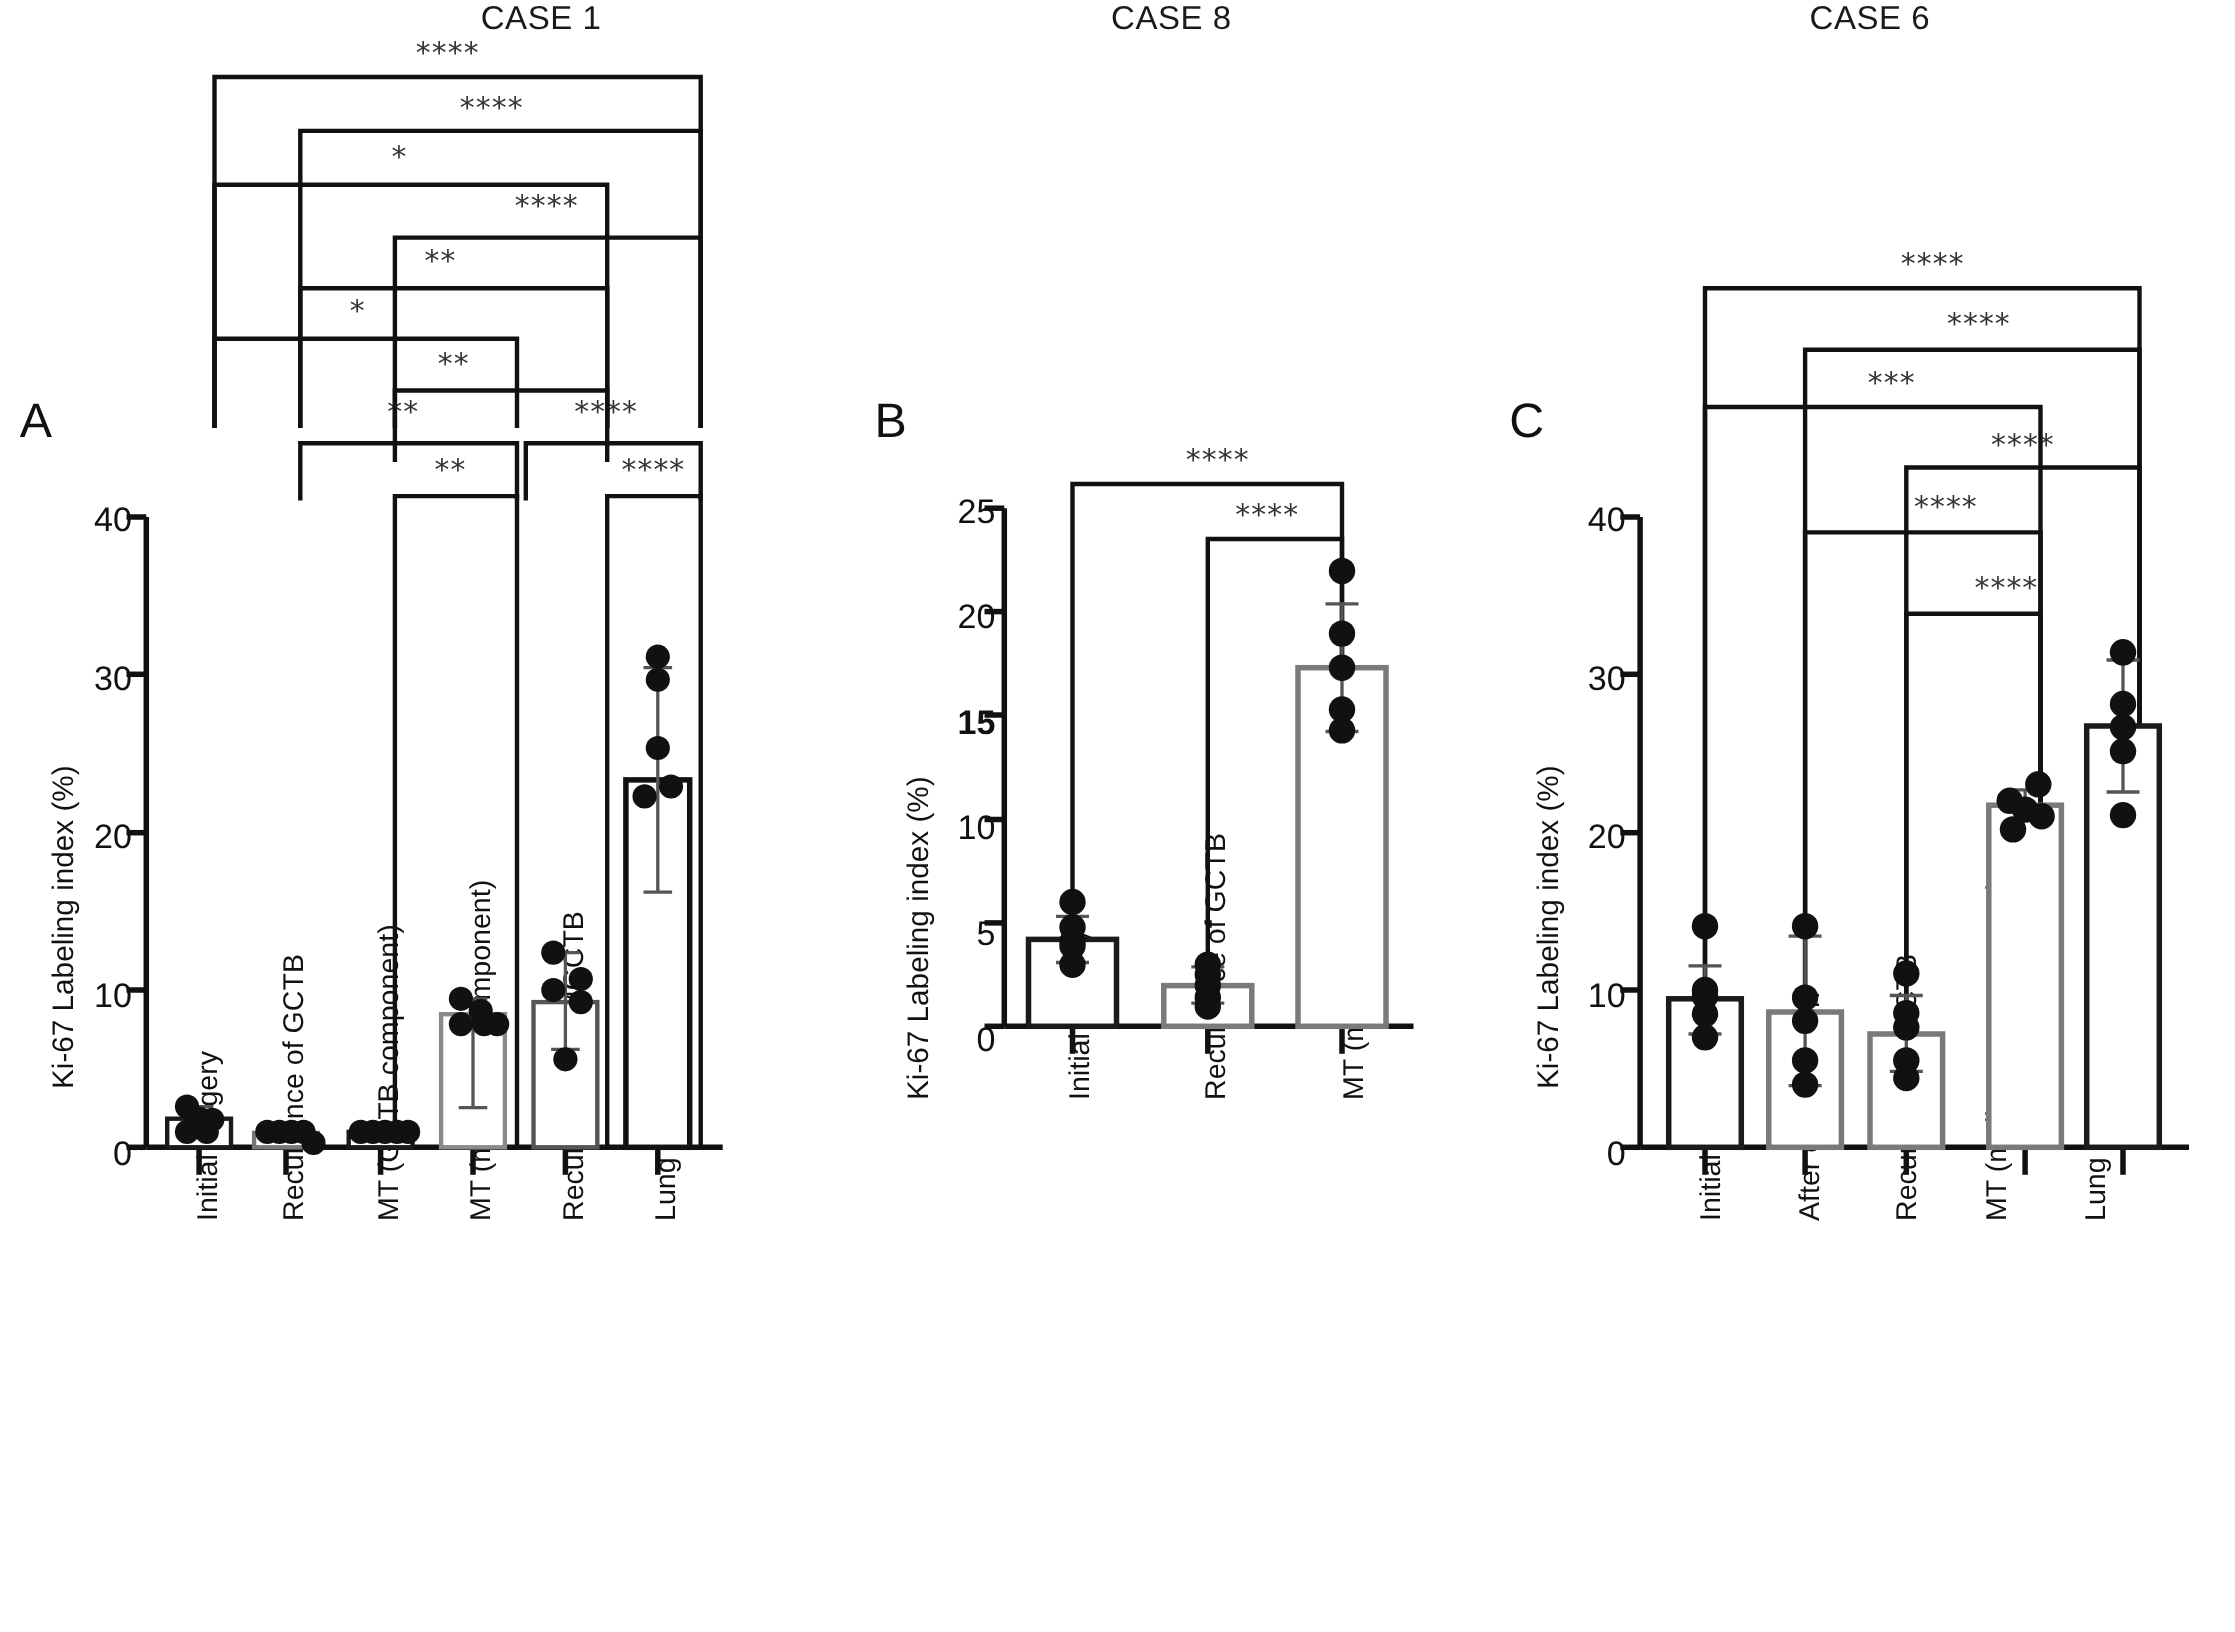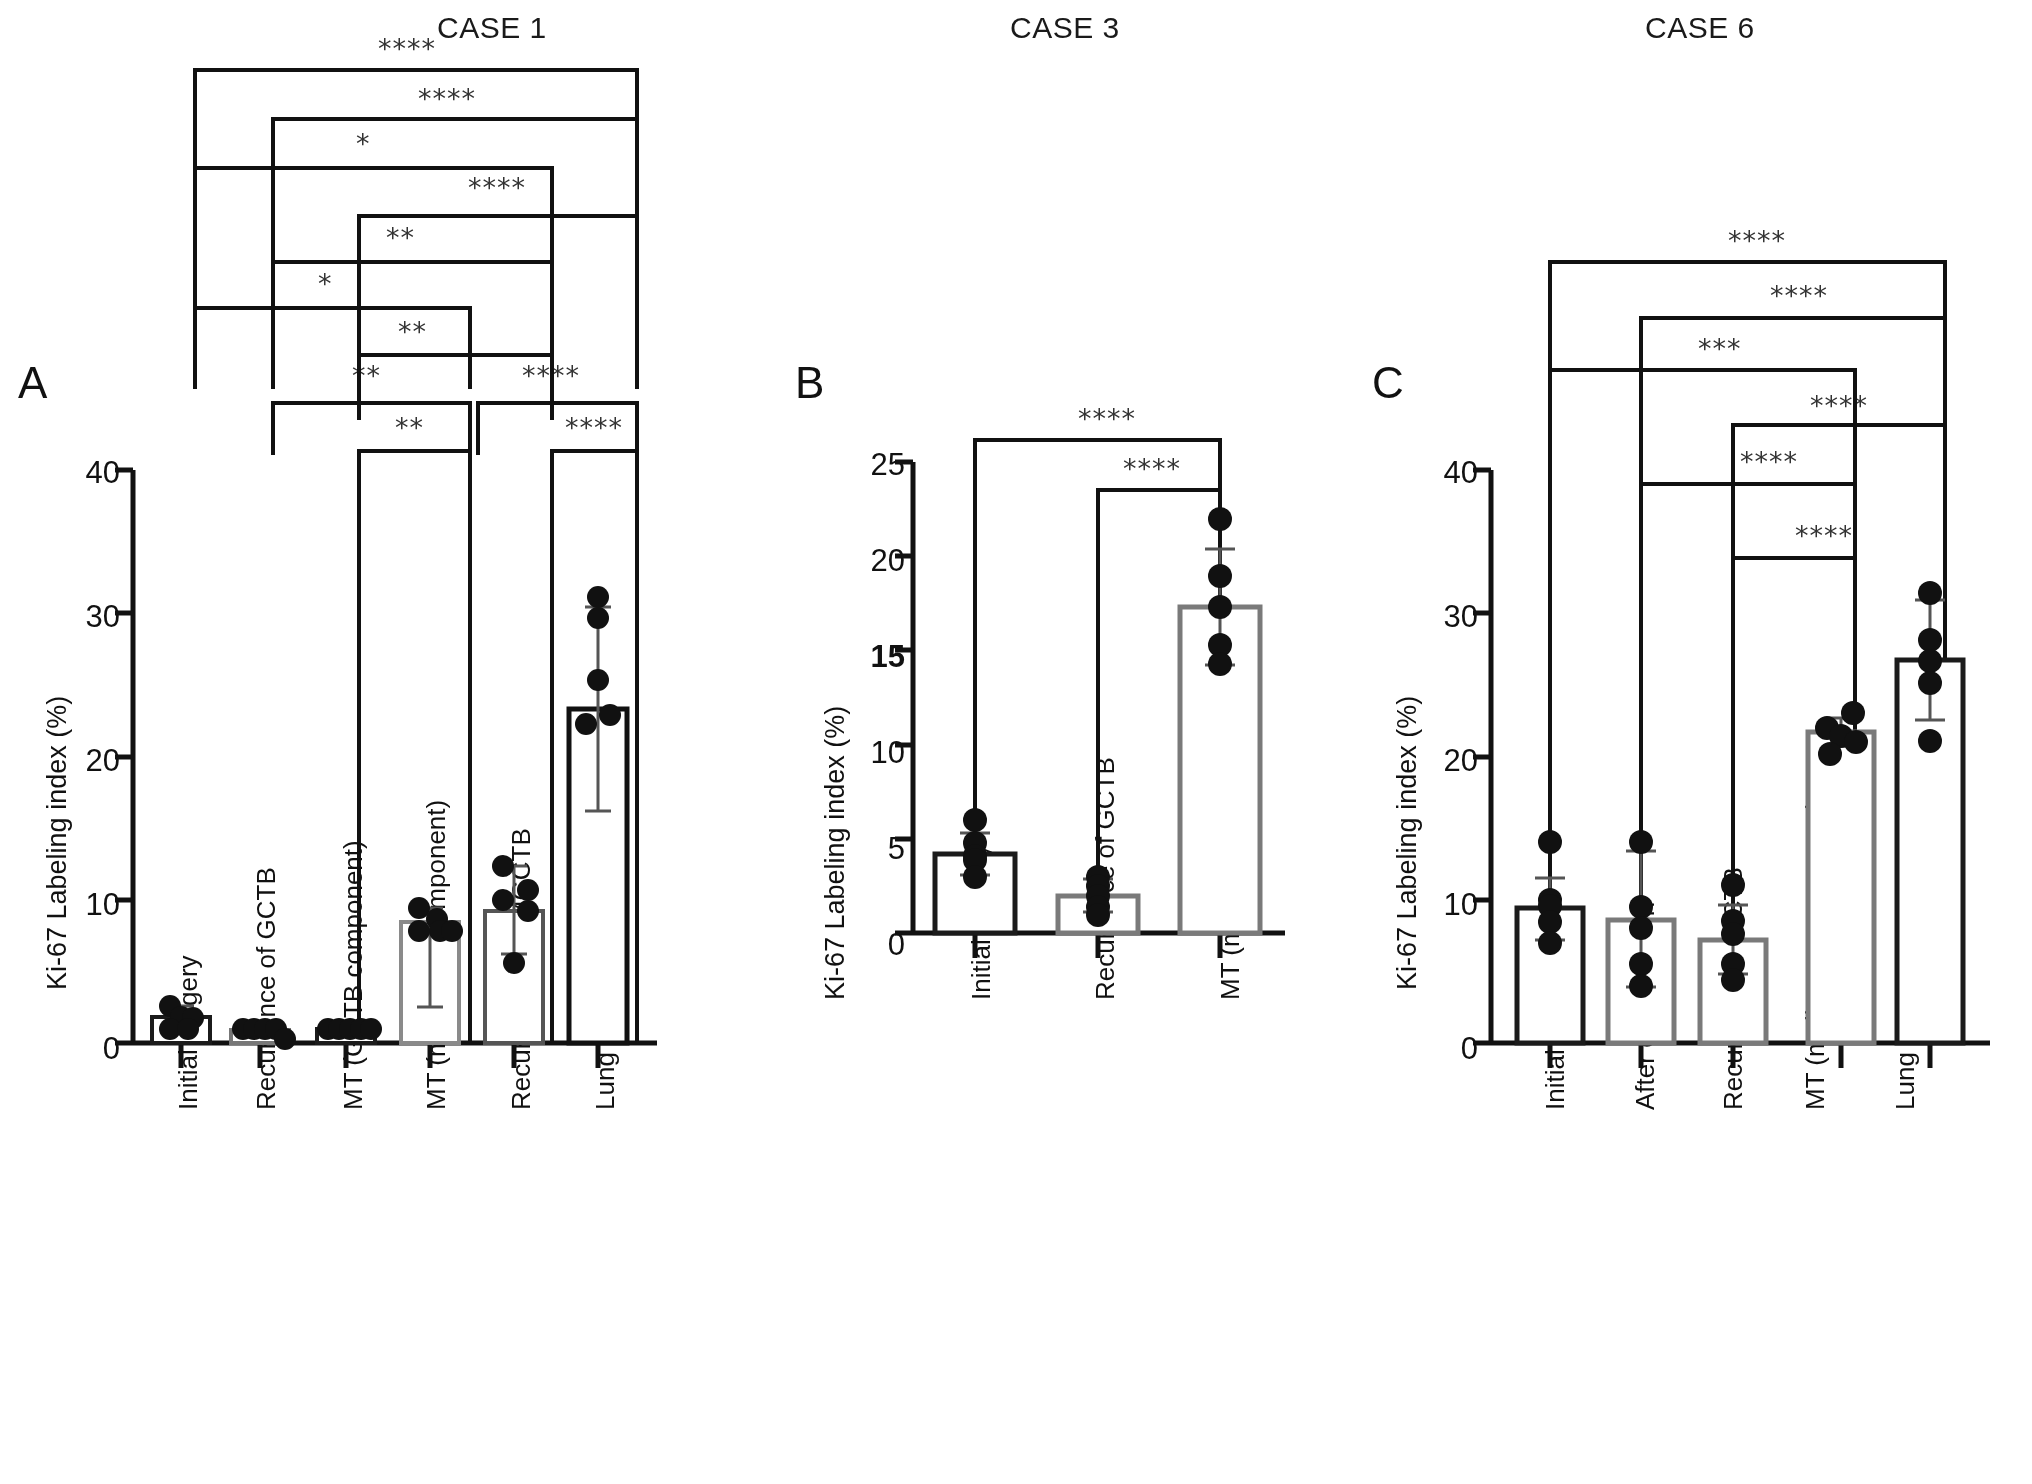"CASE 1" .case-title { margin-top: 11px -> none }
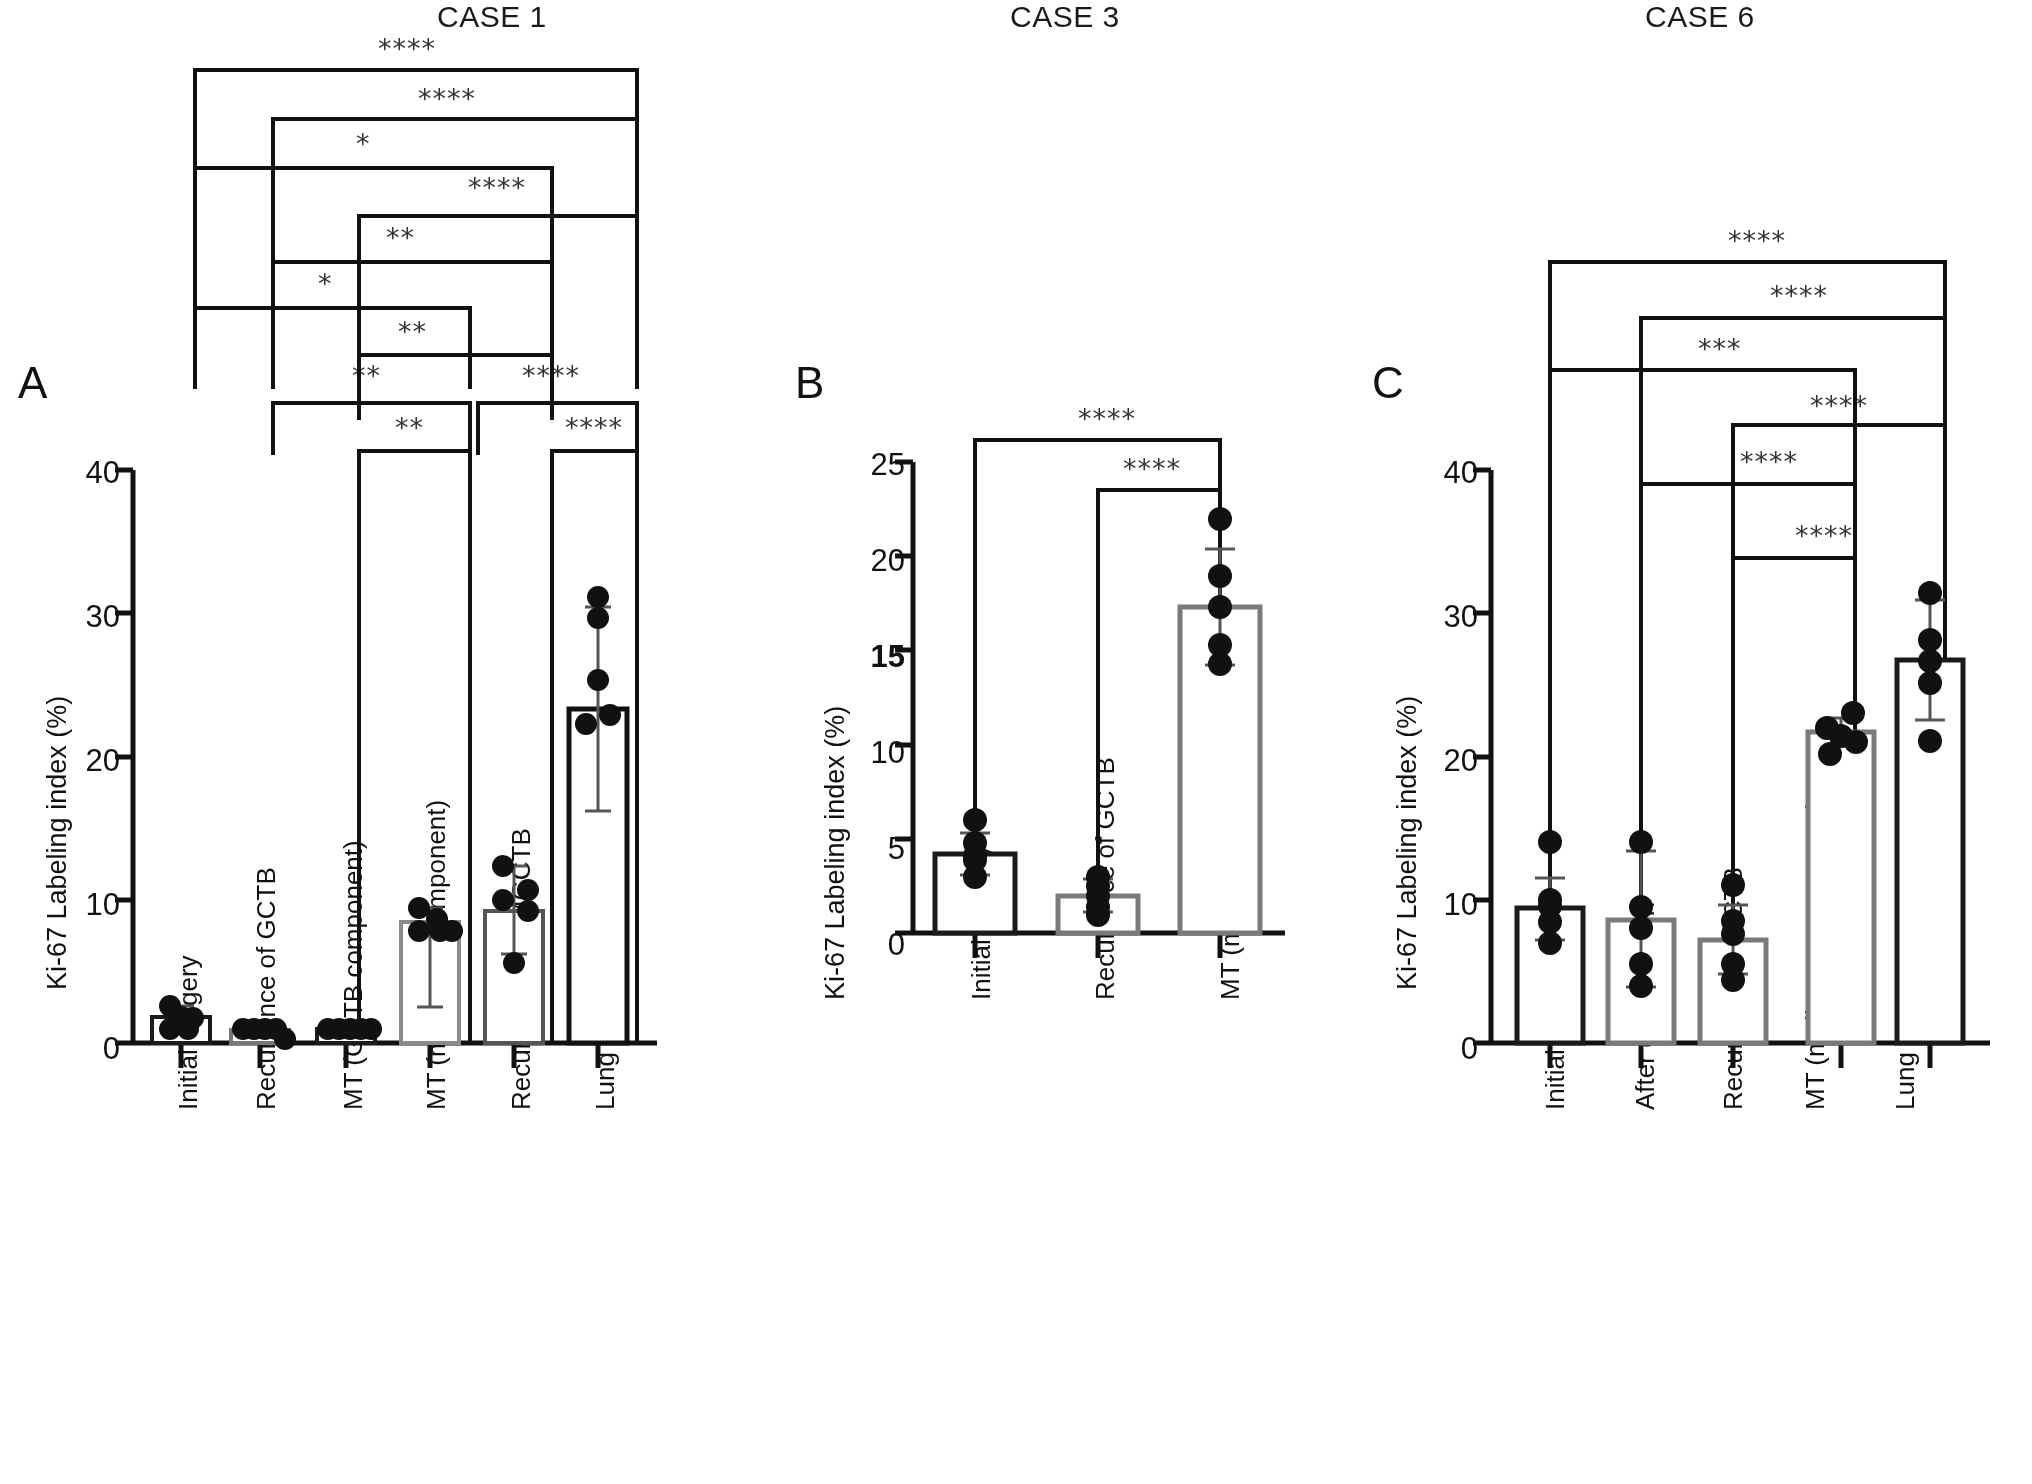"CASE 3" div.case-title { text: 3 -> 8 }
